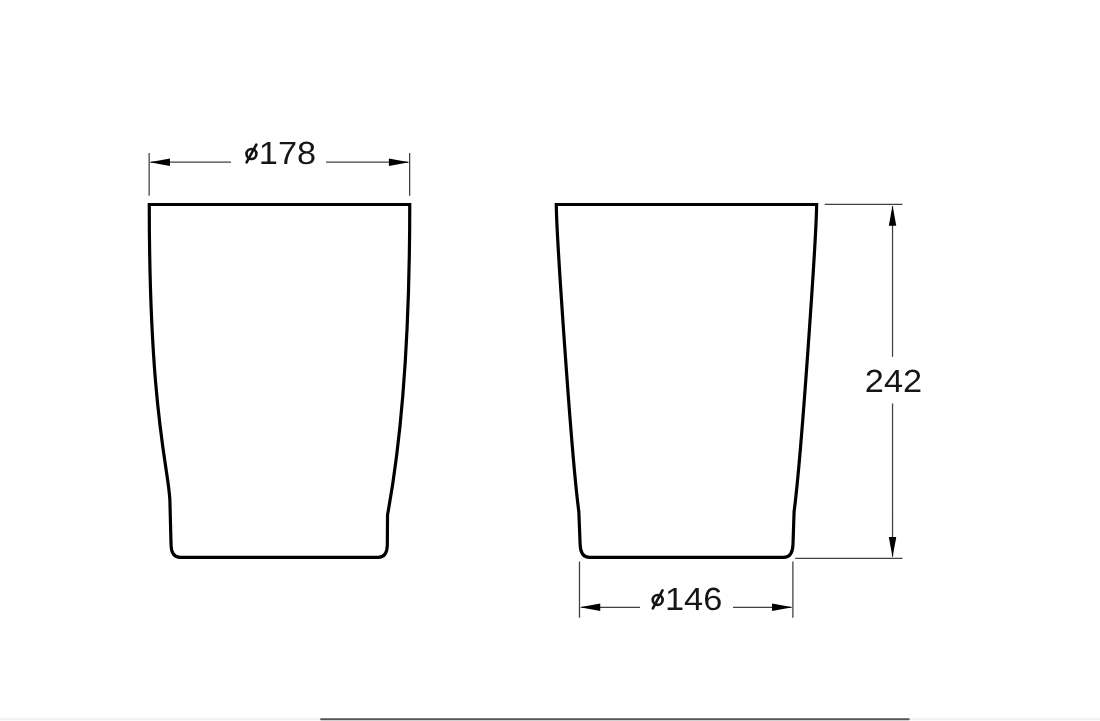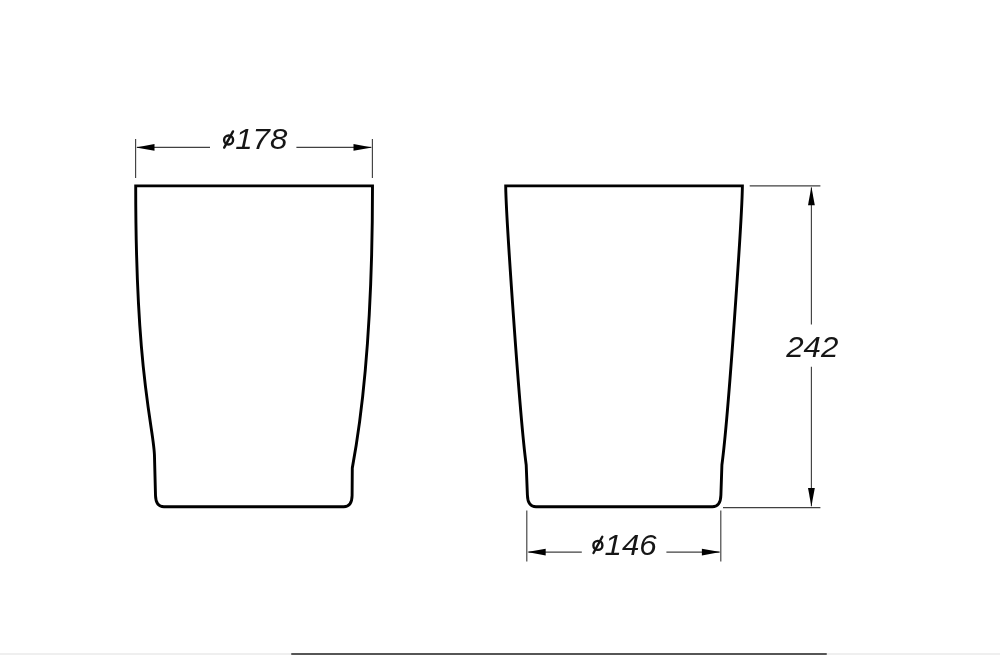"178" #stage { font-style: italic -> none }
